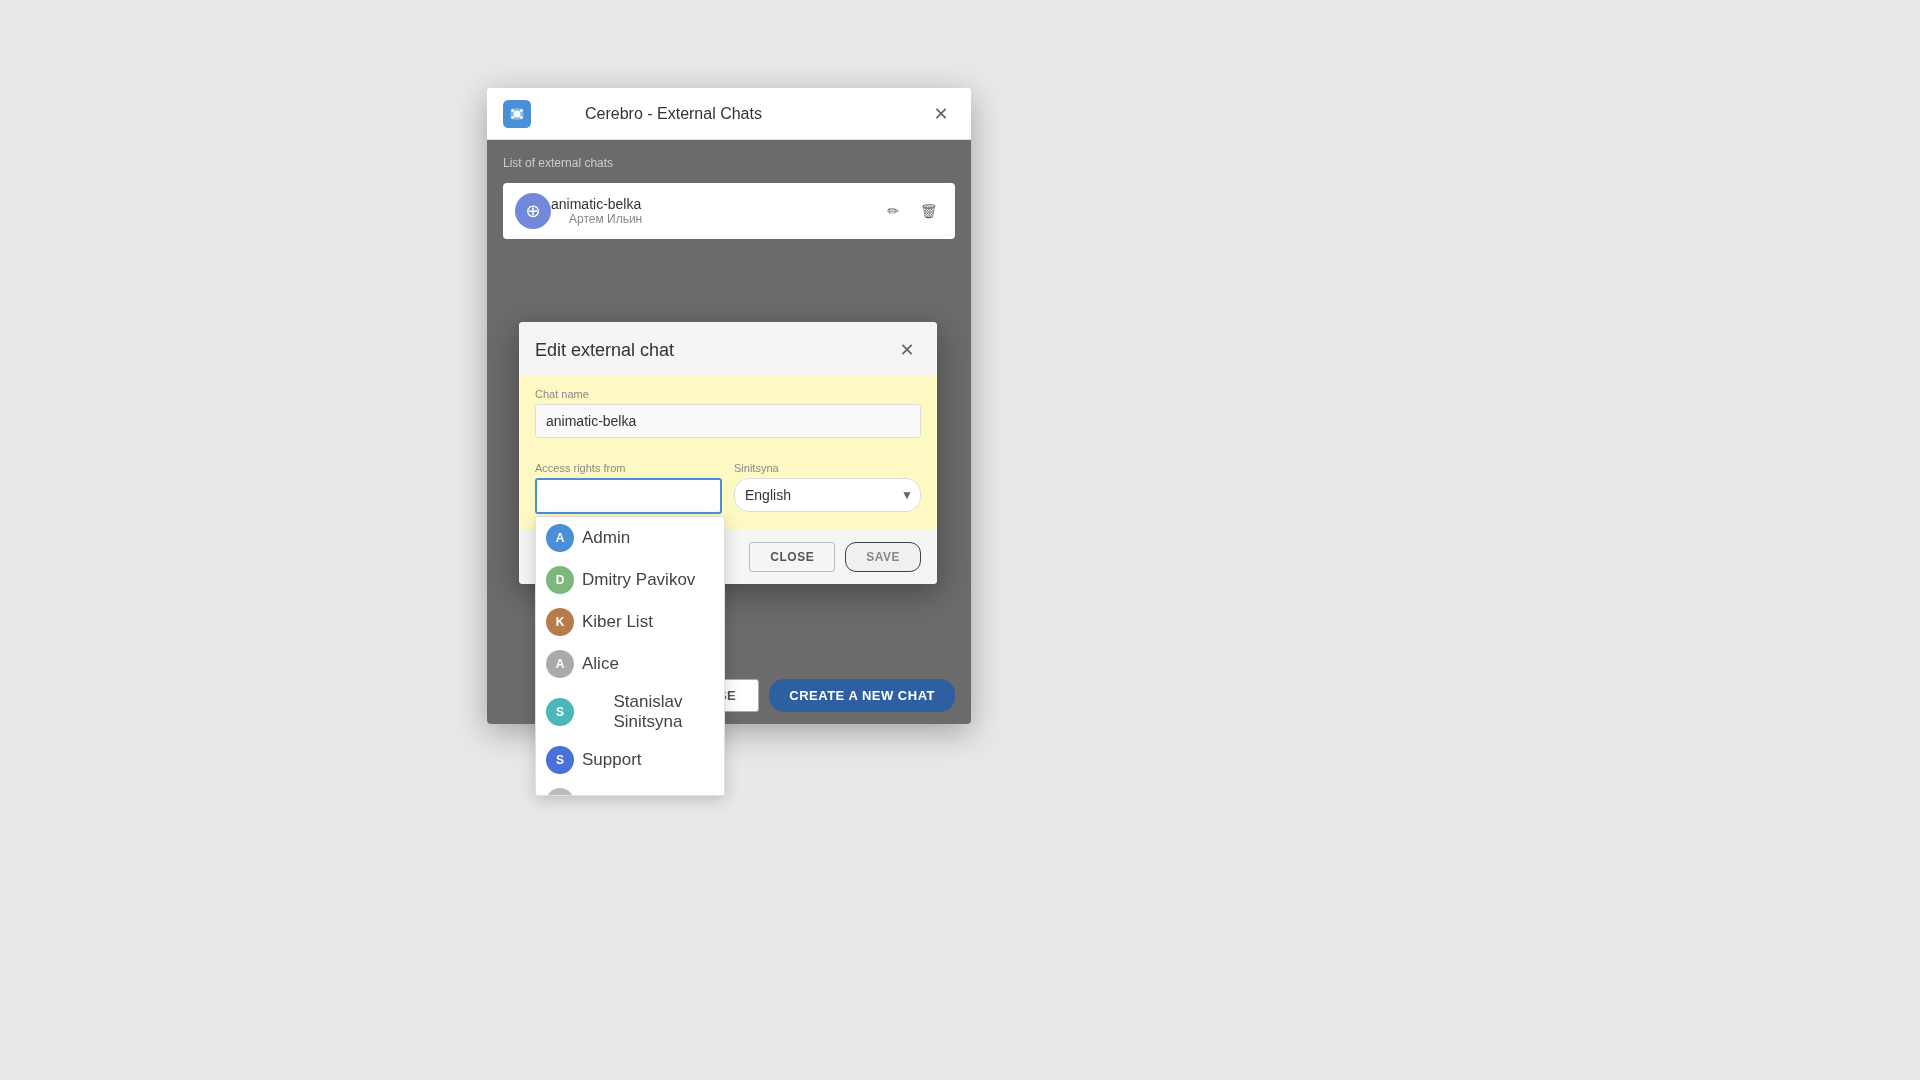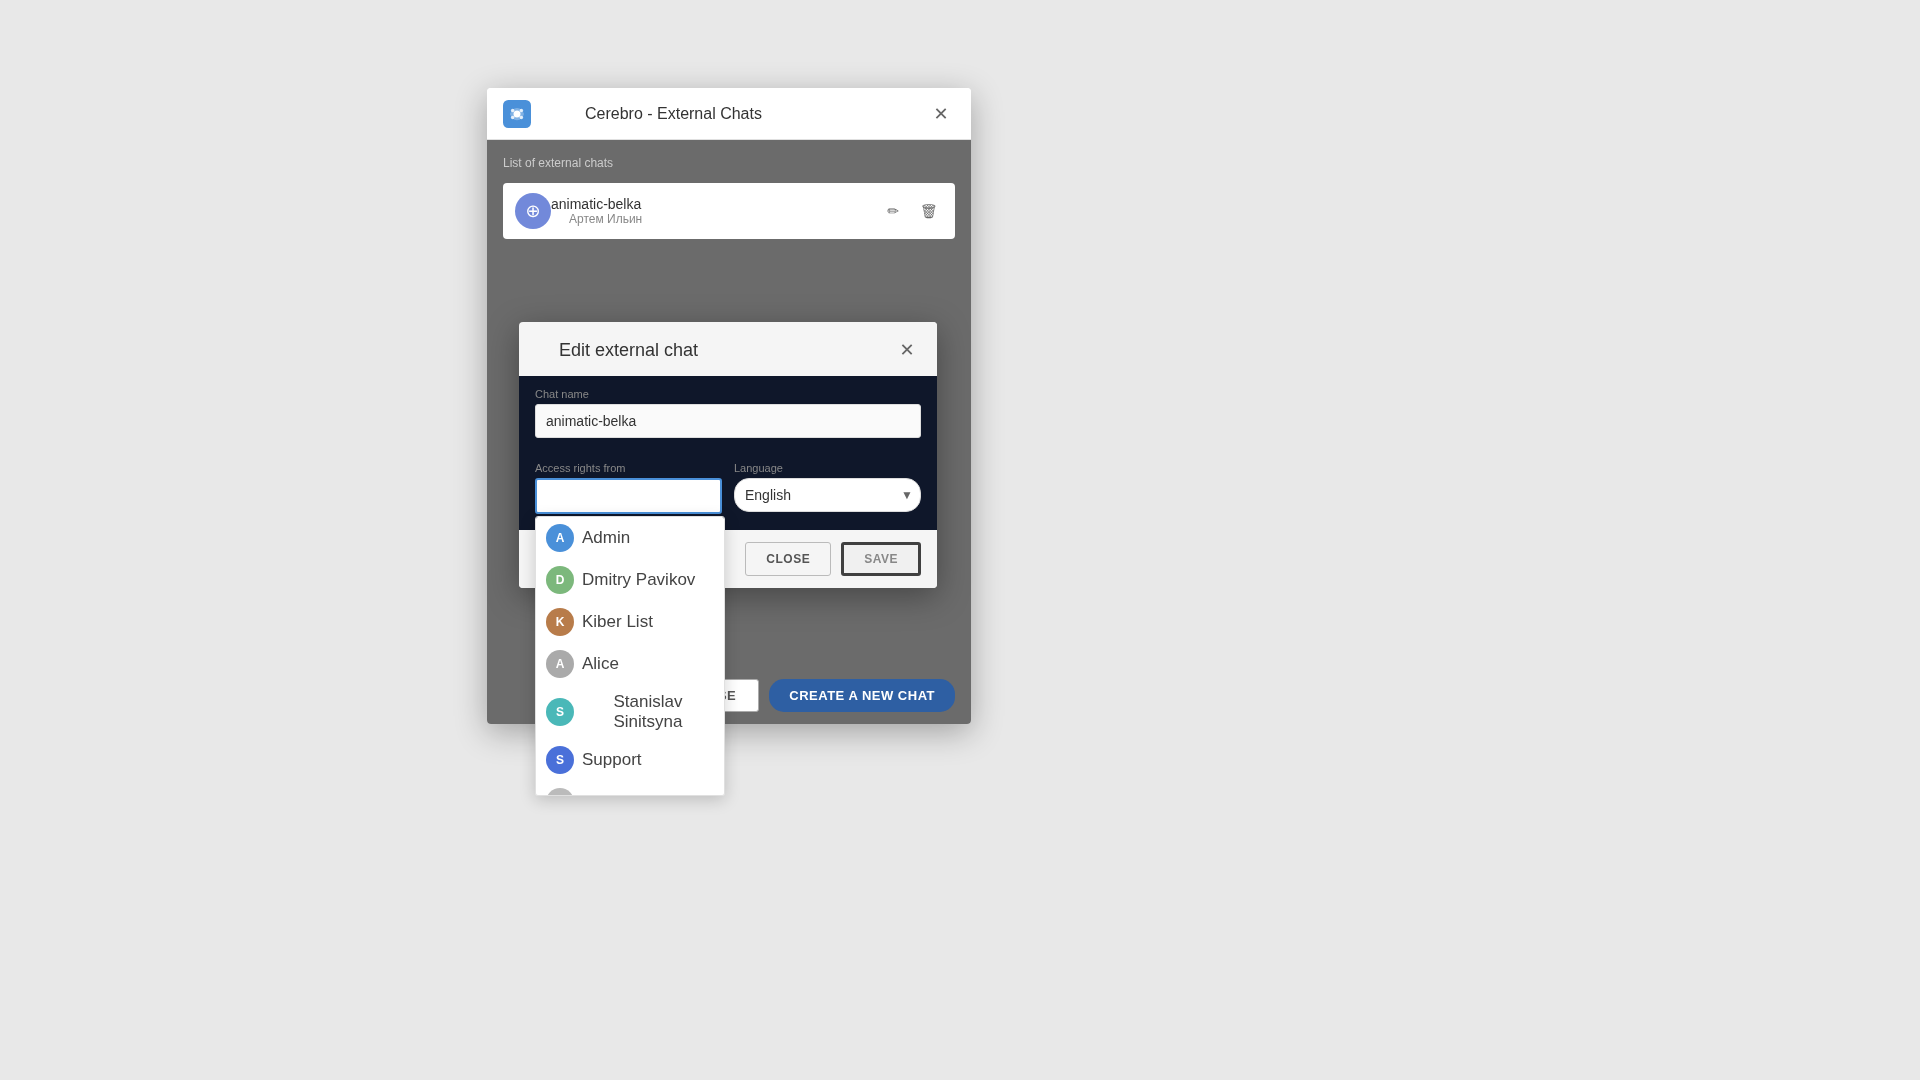"Edit external chat" .inner-modal-header { margin-left: 24px -> none }
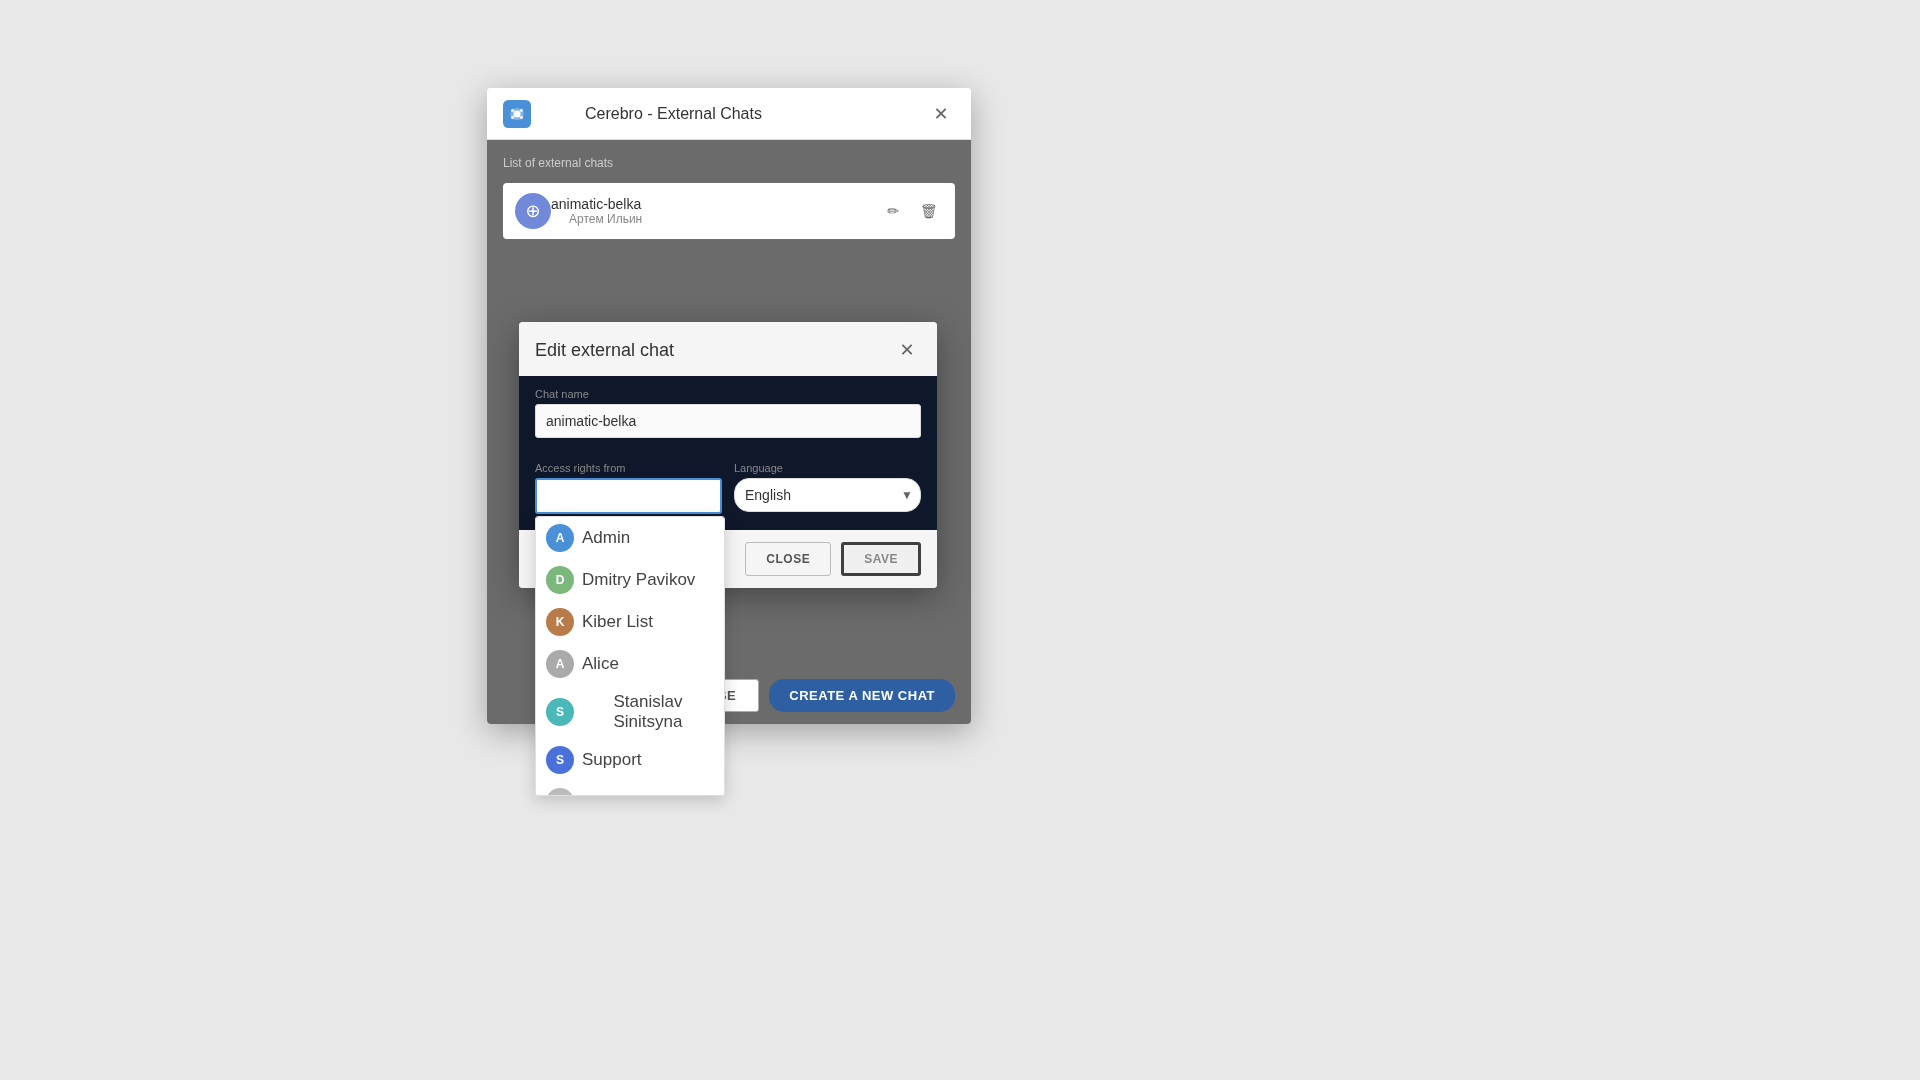"Chat name" .inner-modal-body { background: #0f172a -> #fef9c3 }
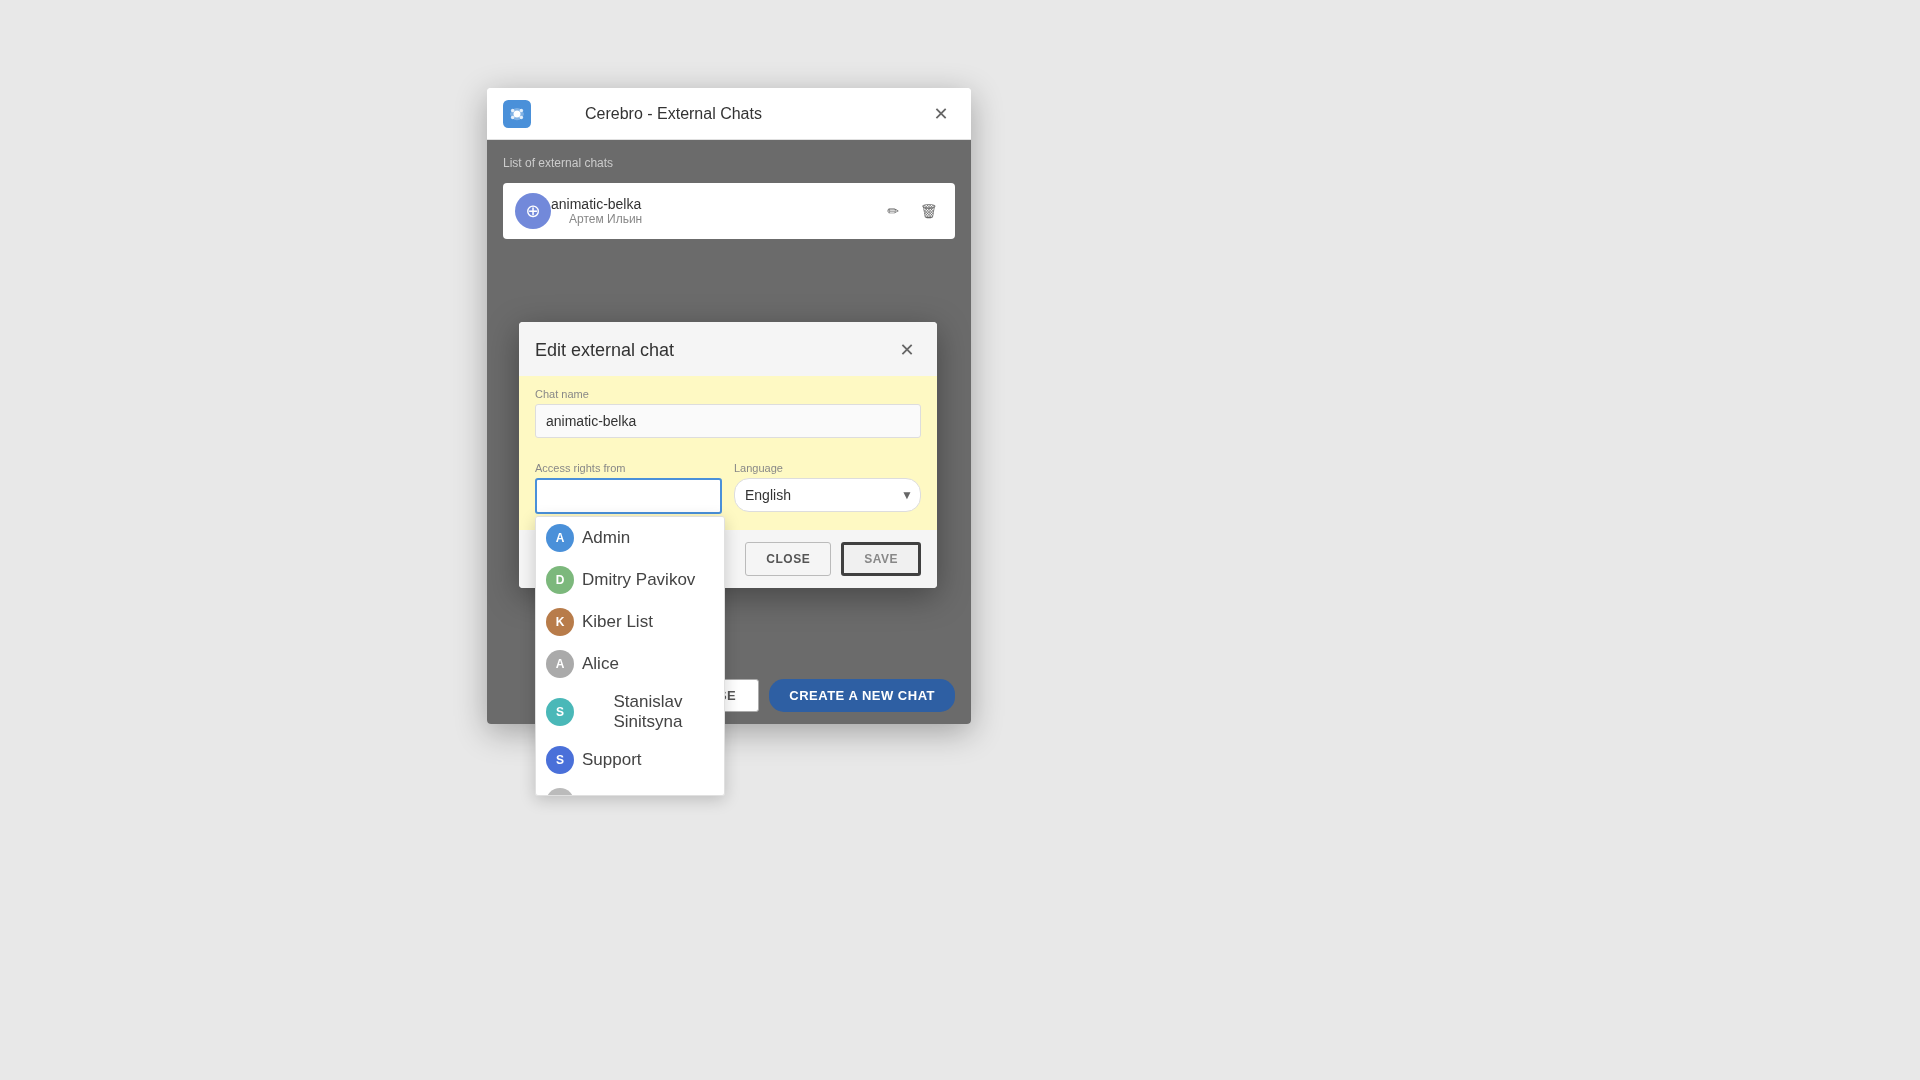"Language" div.field-label { text: Language -> Sinitsyna }
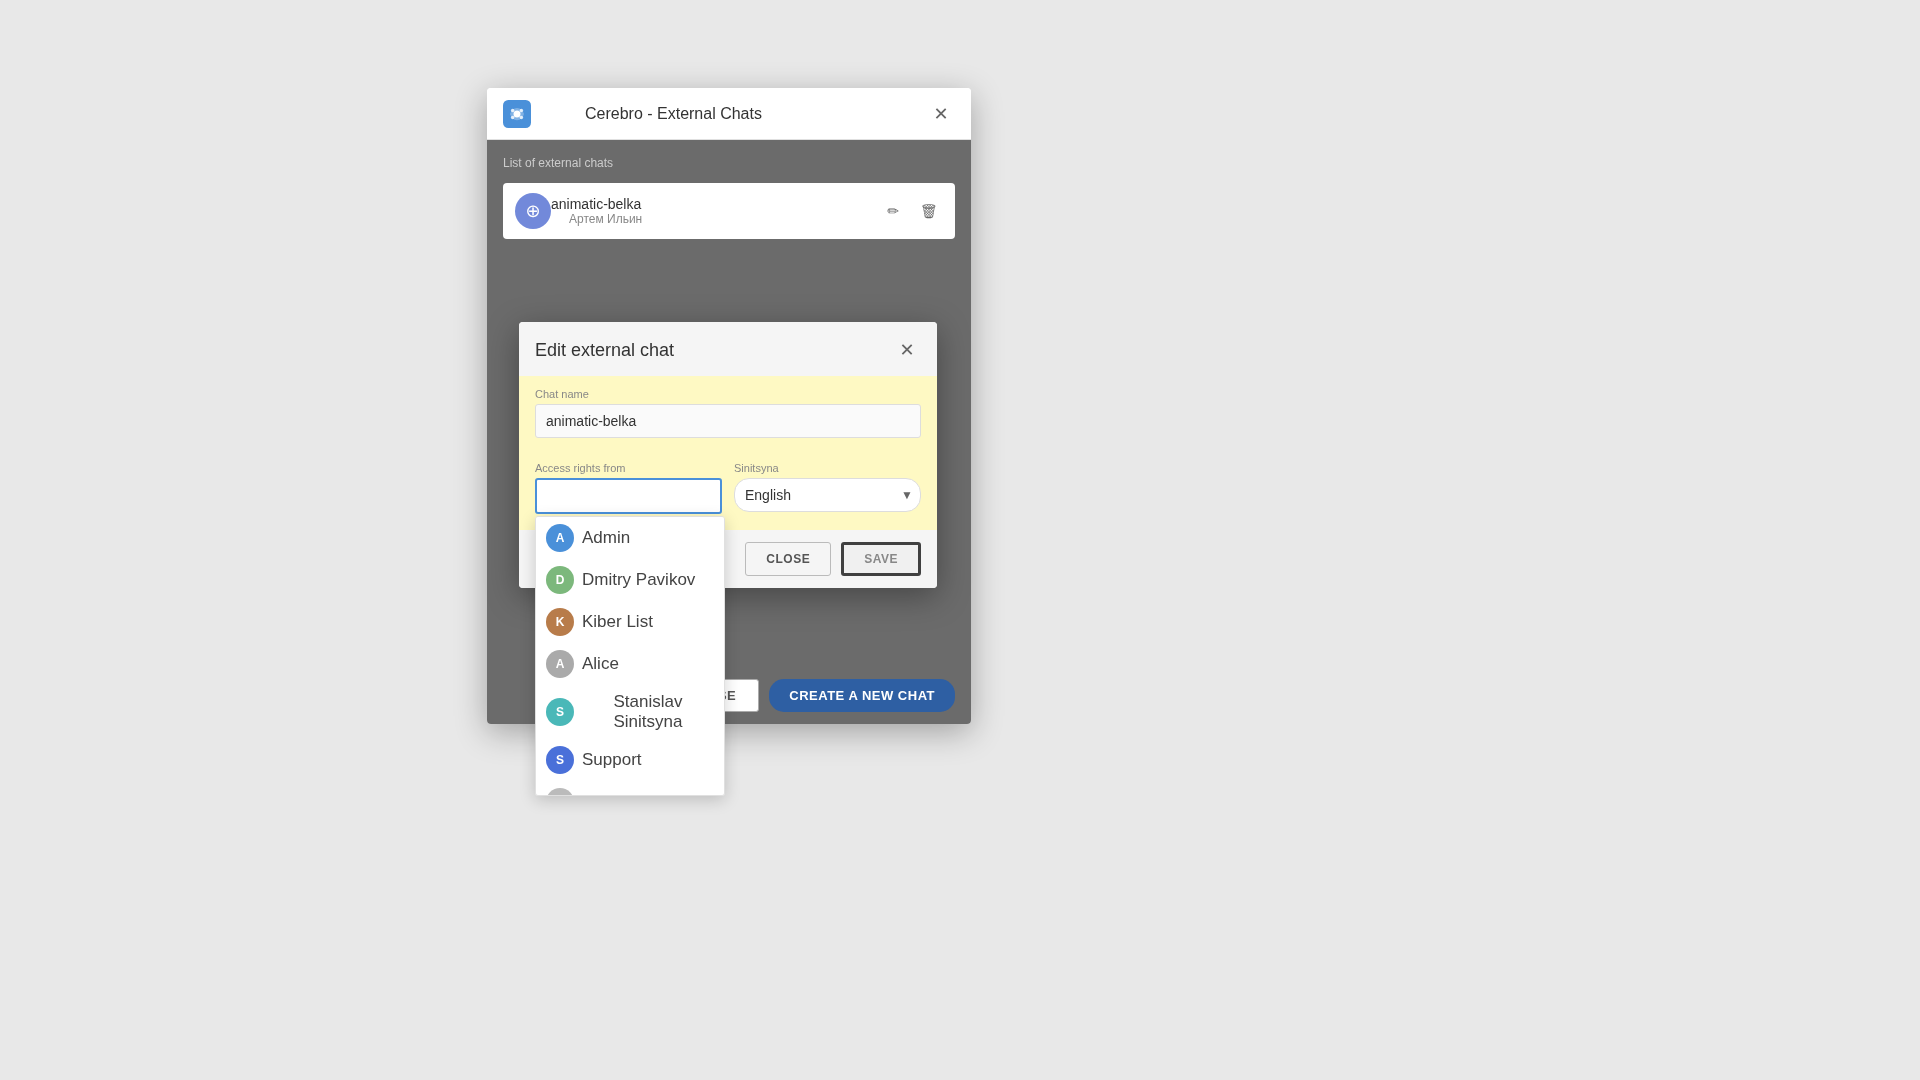"SAVE" .btn-save { border: 3px solid #404040 -> 1px solid #404040; border-radius: 3px -> 11px }
